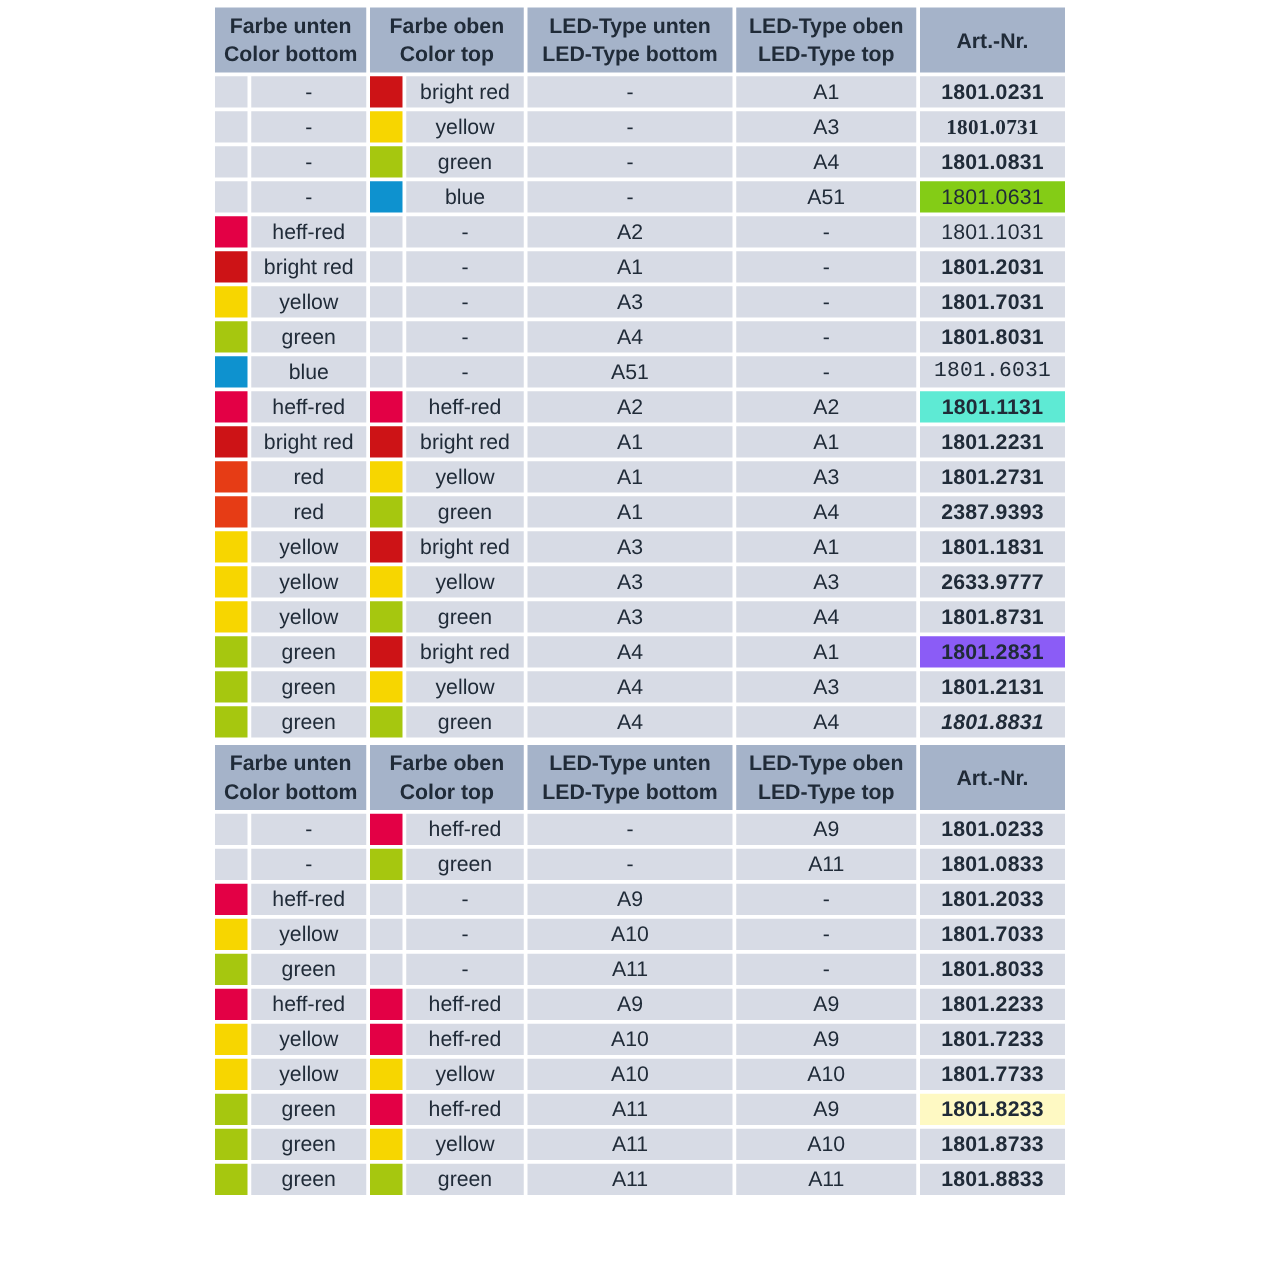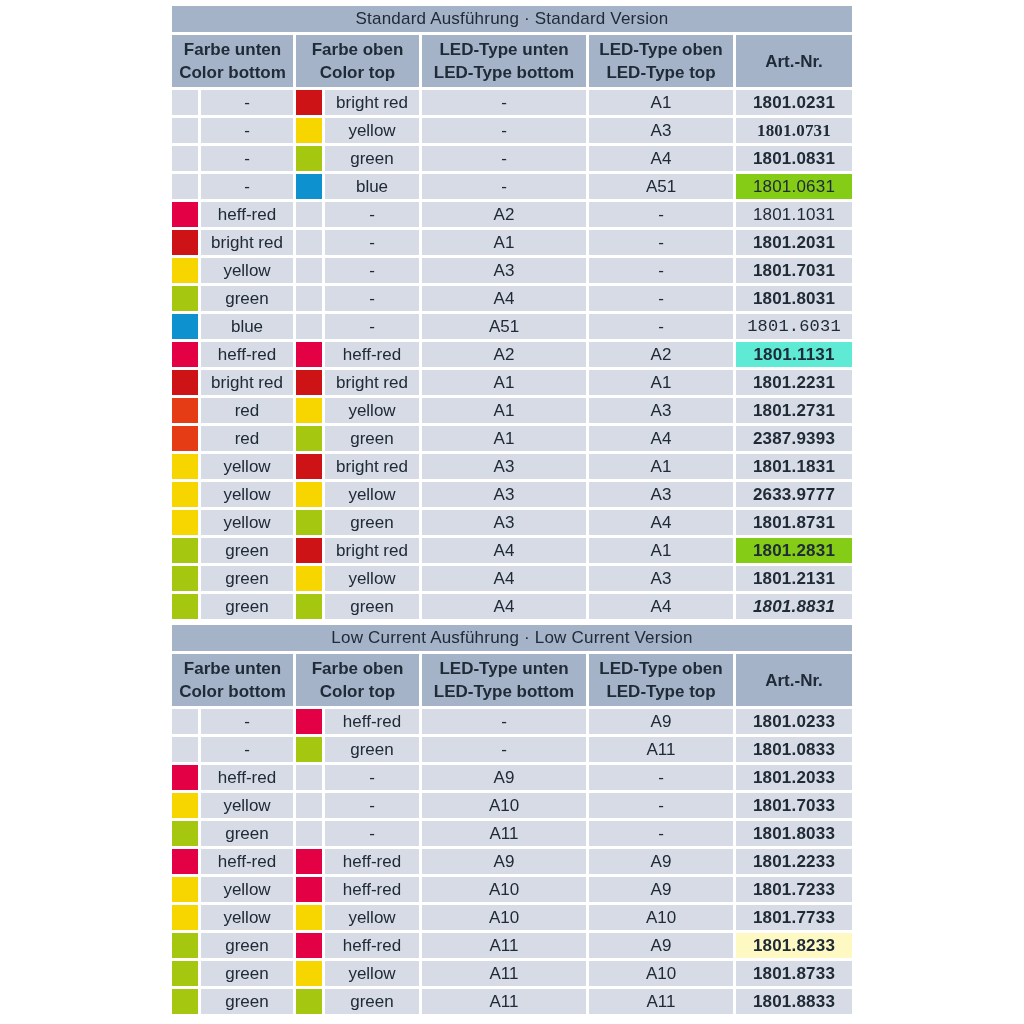"Standard Ausführung · Standard Version" div.title-bar { html: <div>Standard Ausführung · Standard Version</div> -> none }
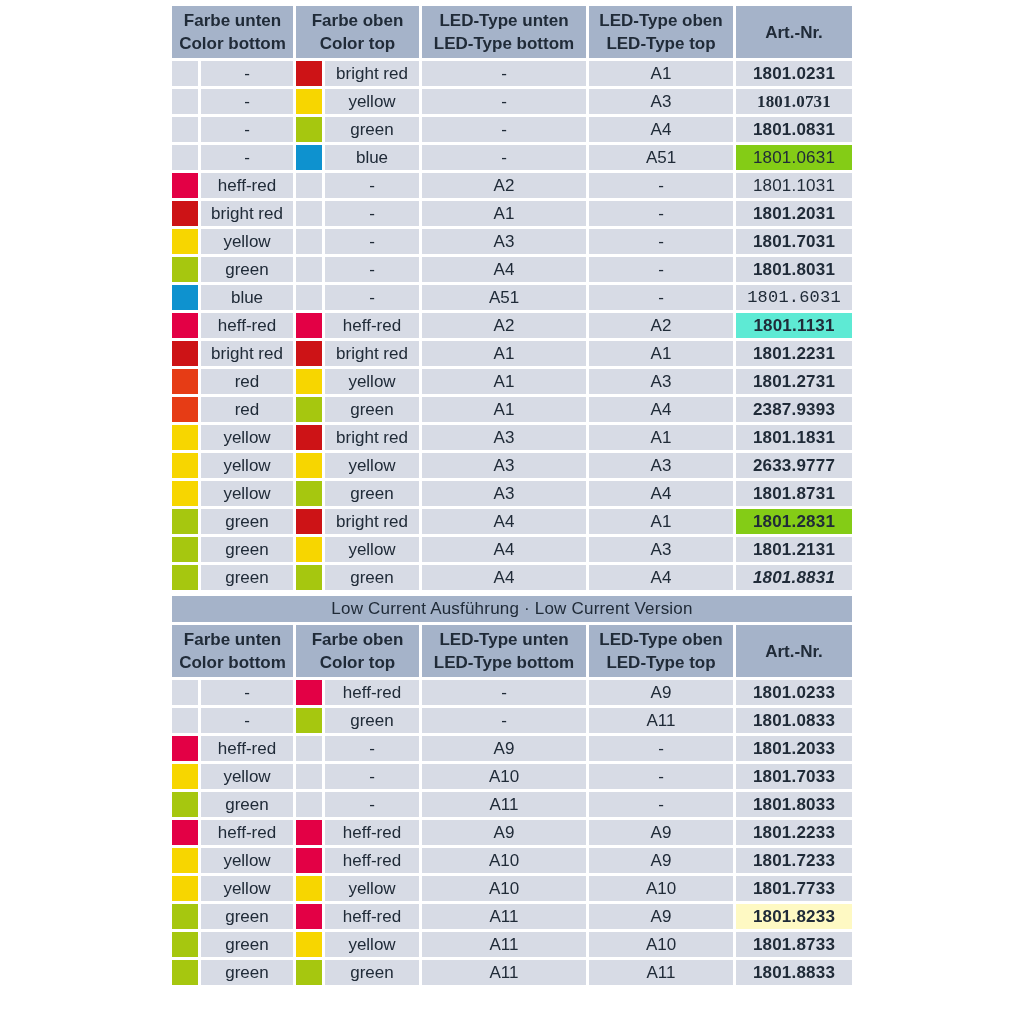"1801.2831" div.cell { background: #84cc16 -> #8b5cf6 }
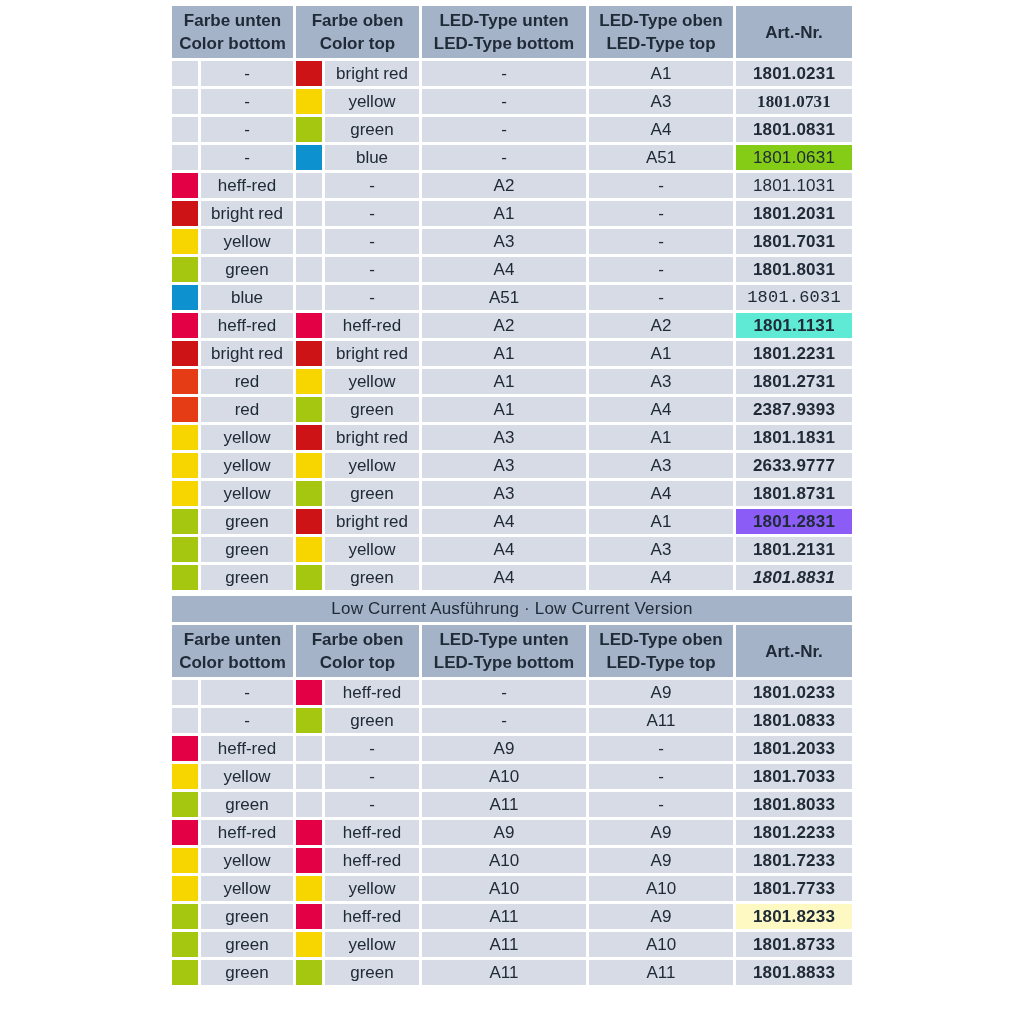"Low Current Ausführung · Low" div.title-bar { html: <div>Low Current Ausführung · Low Current Version</div> -> none }
